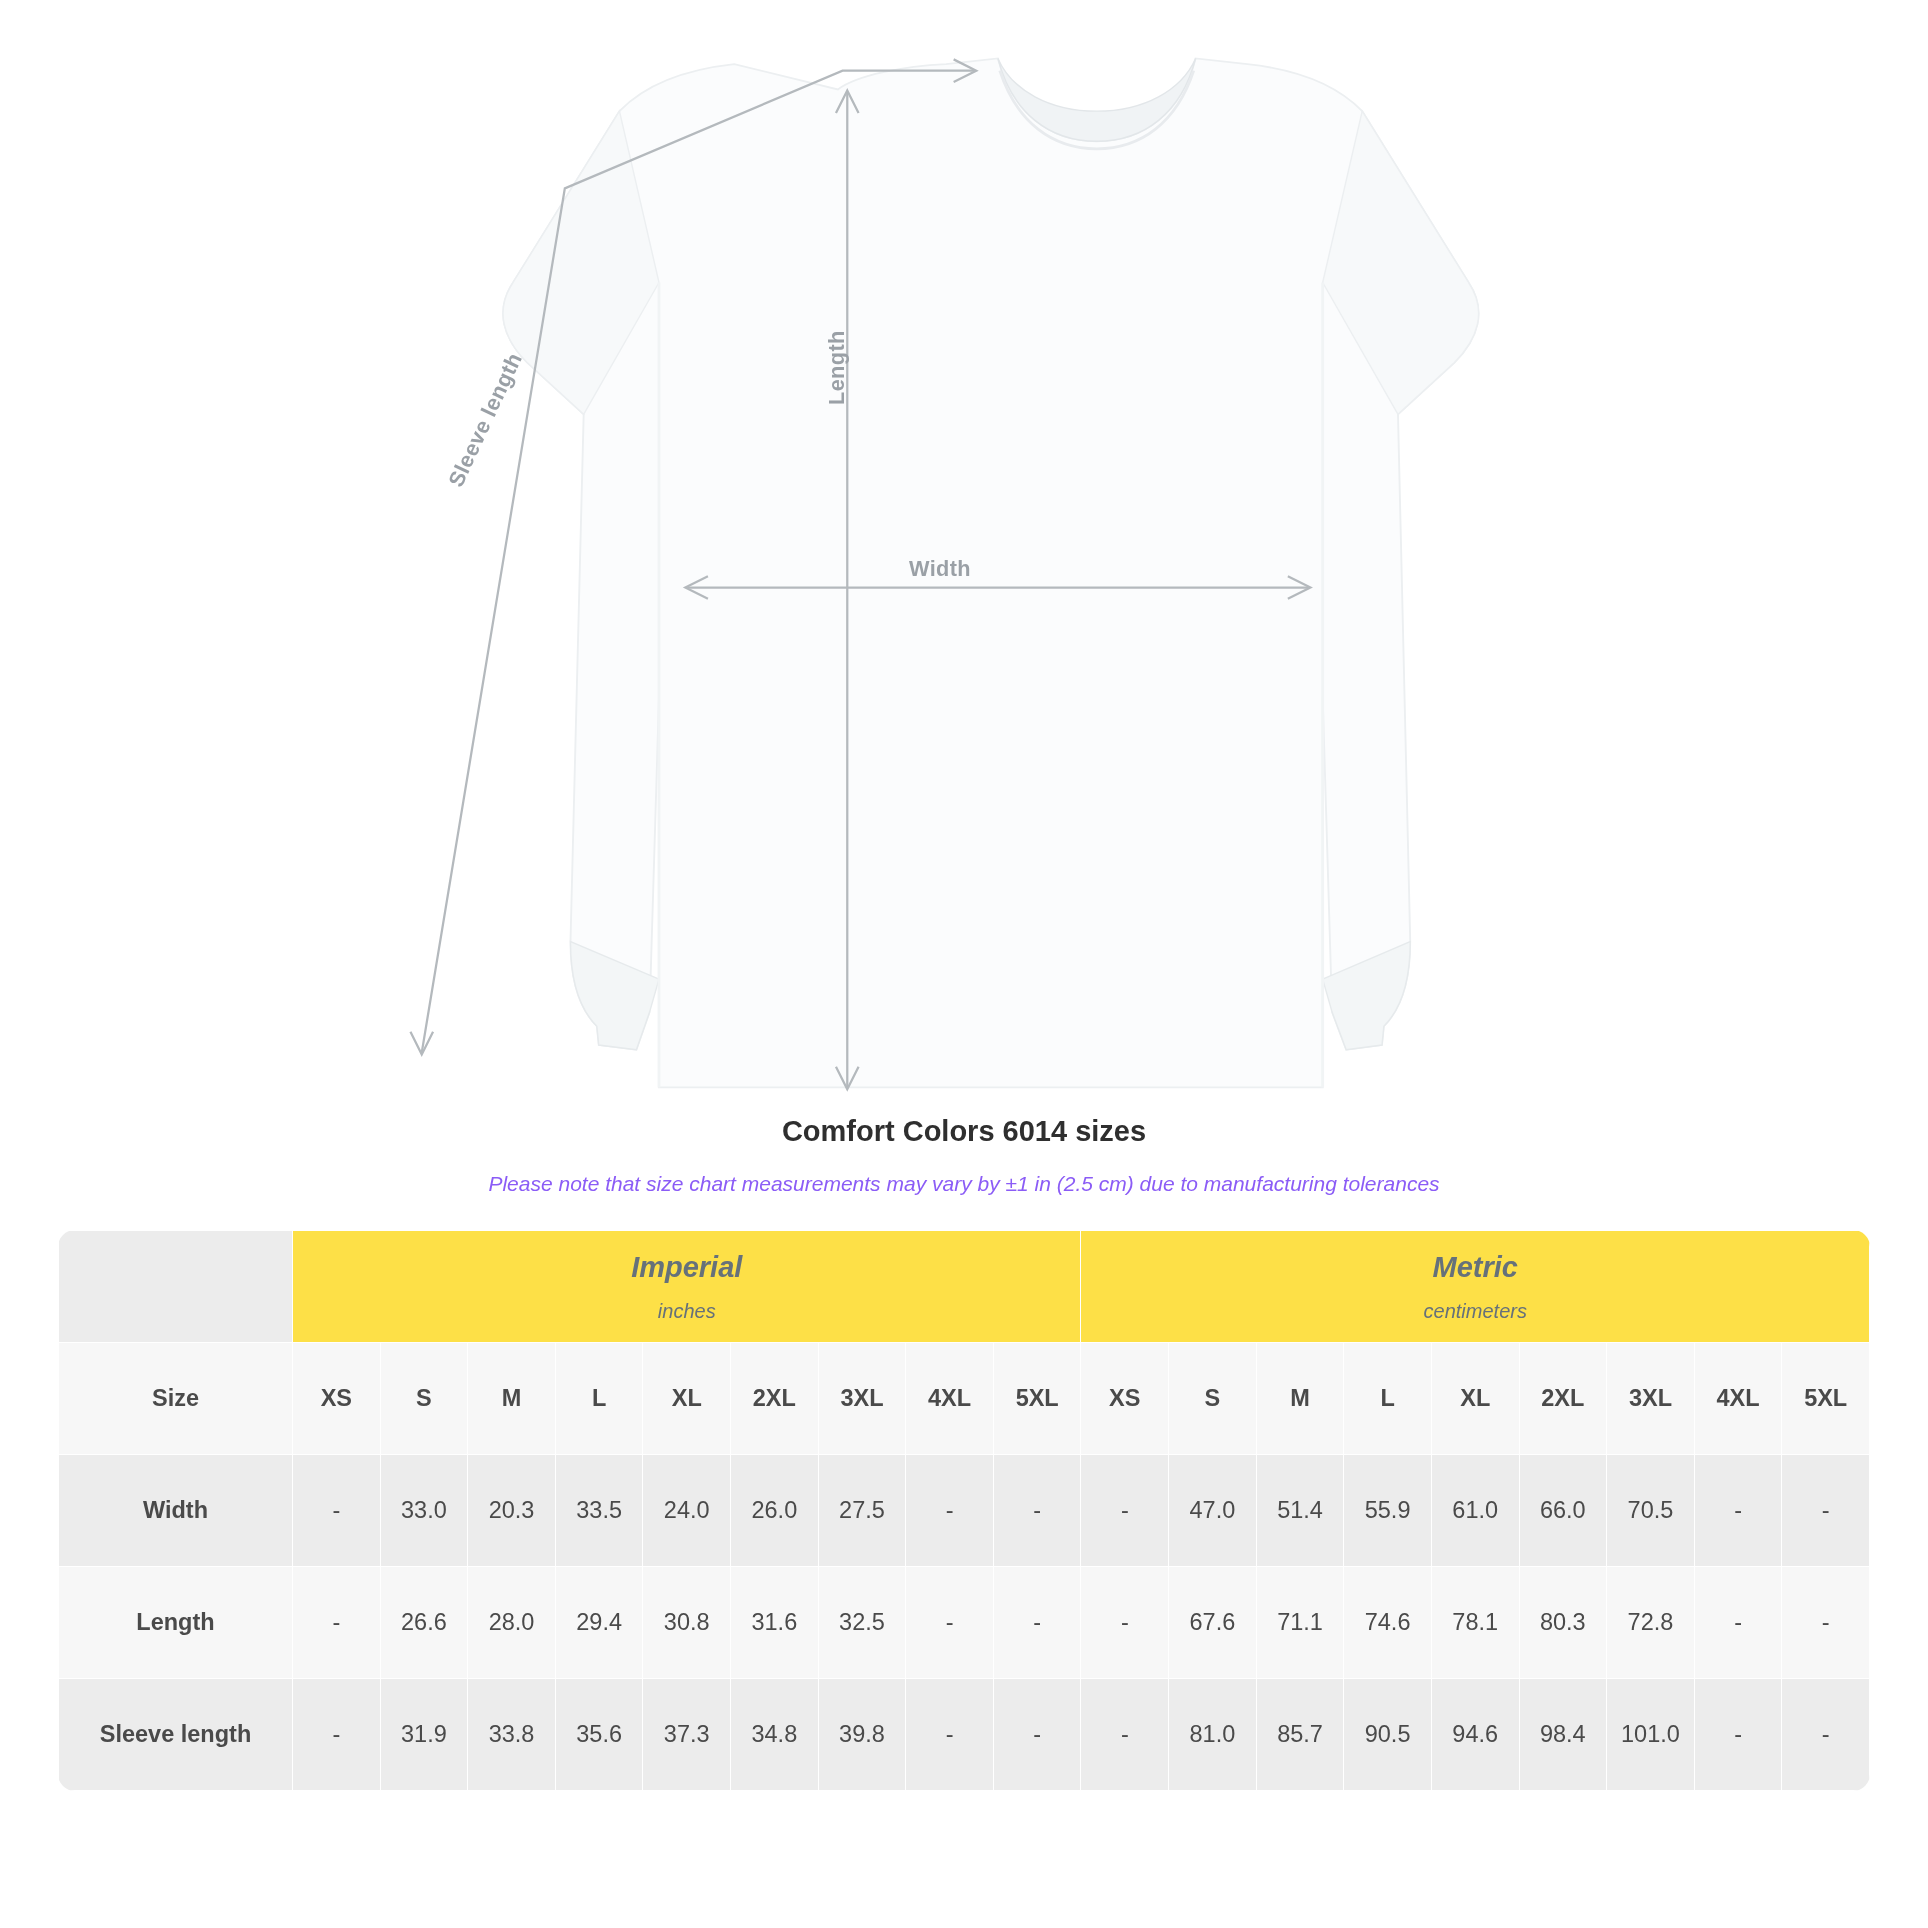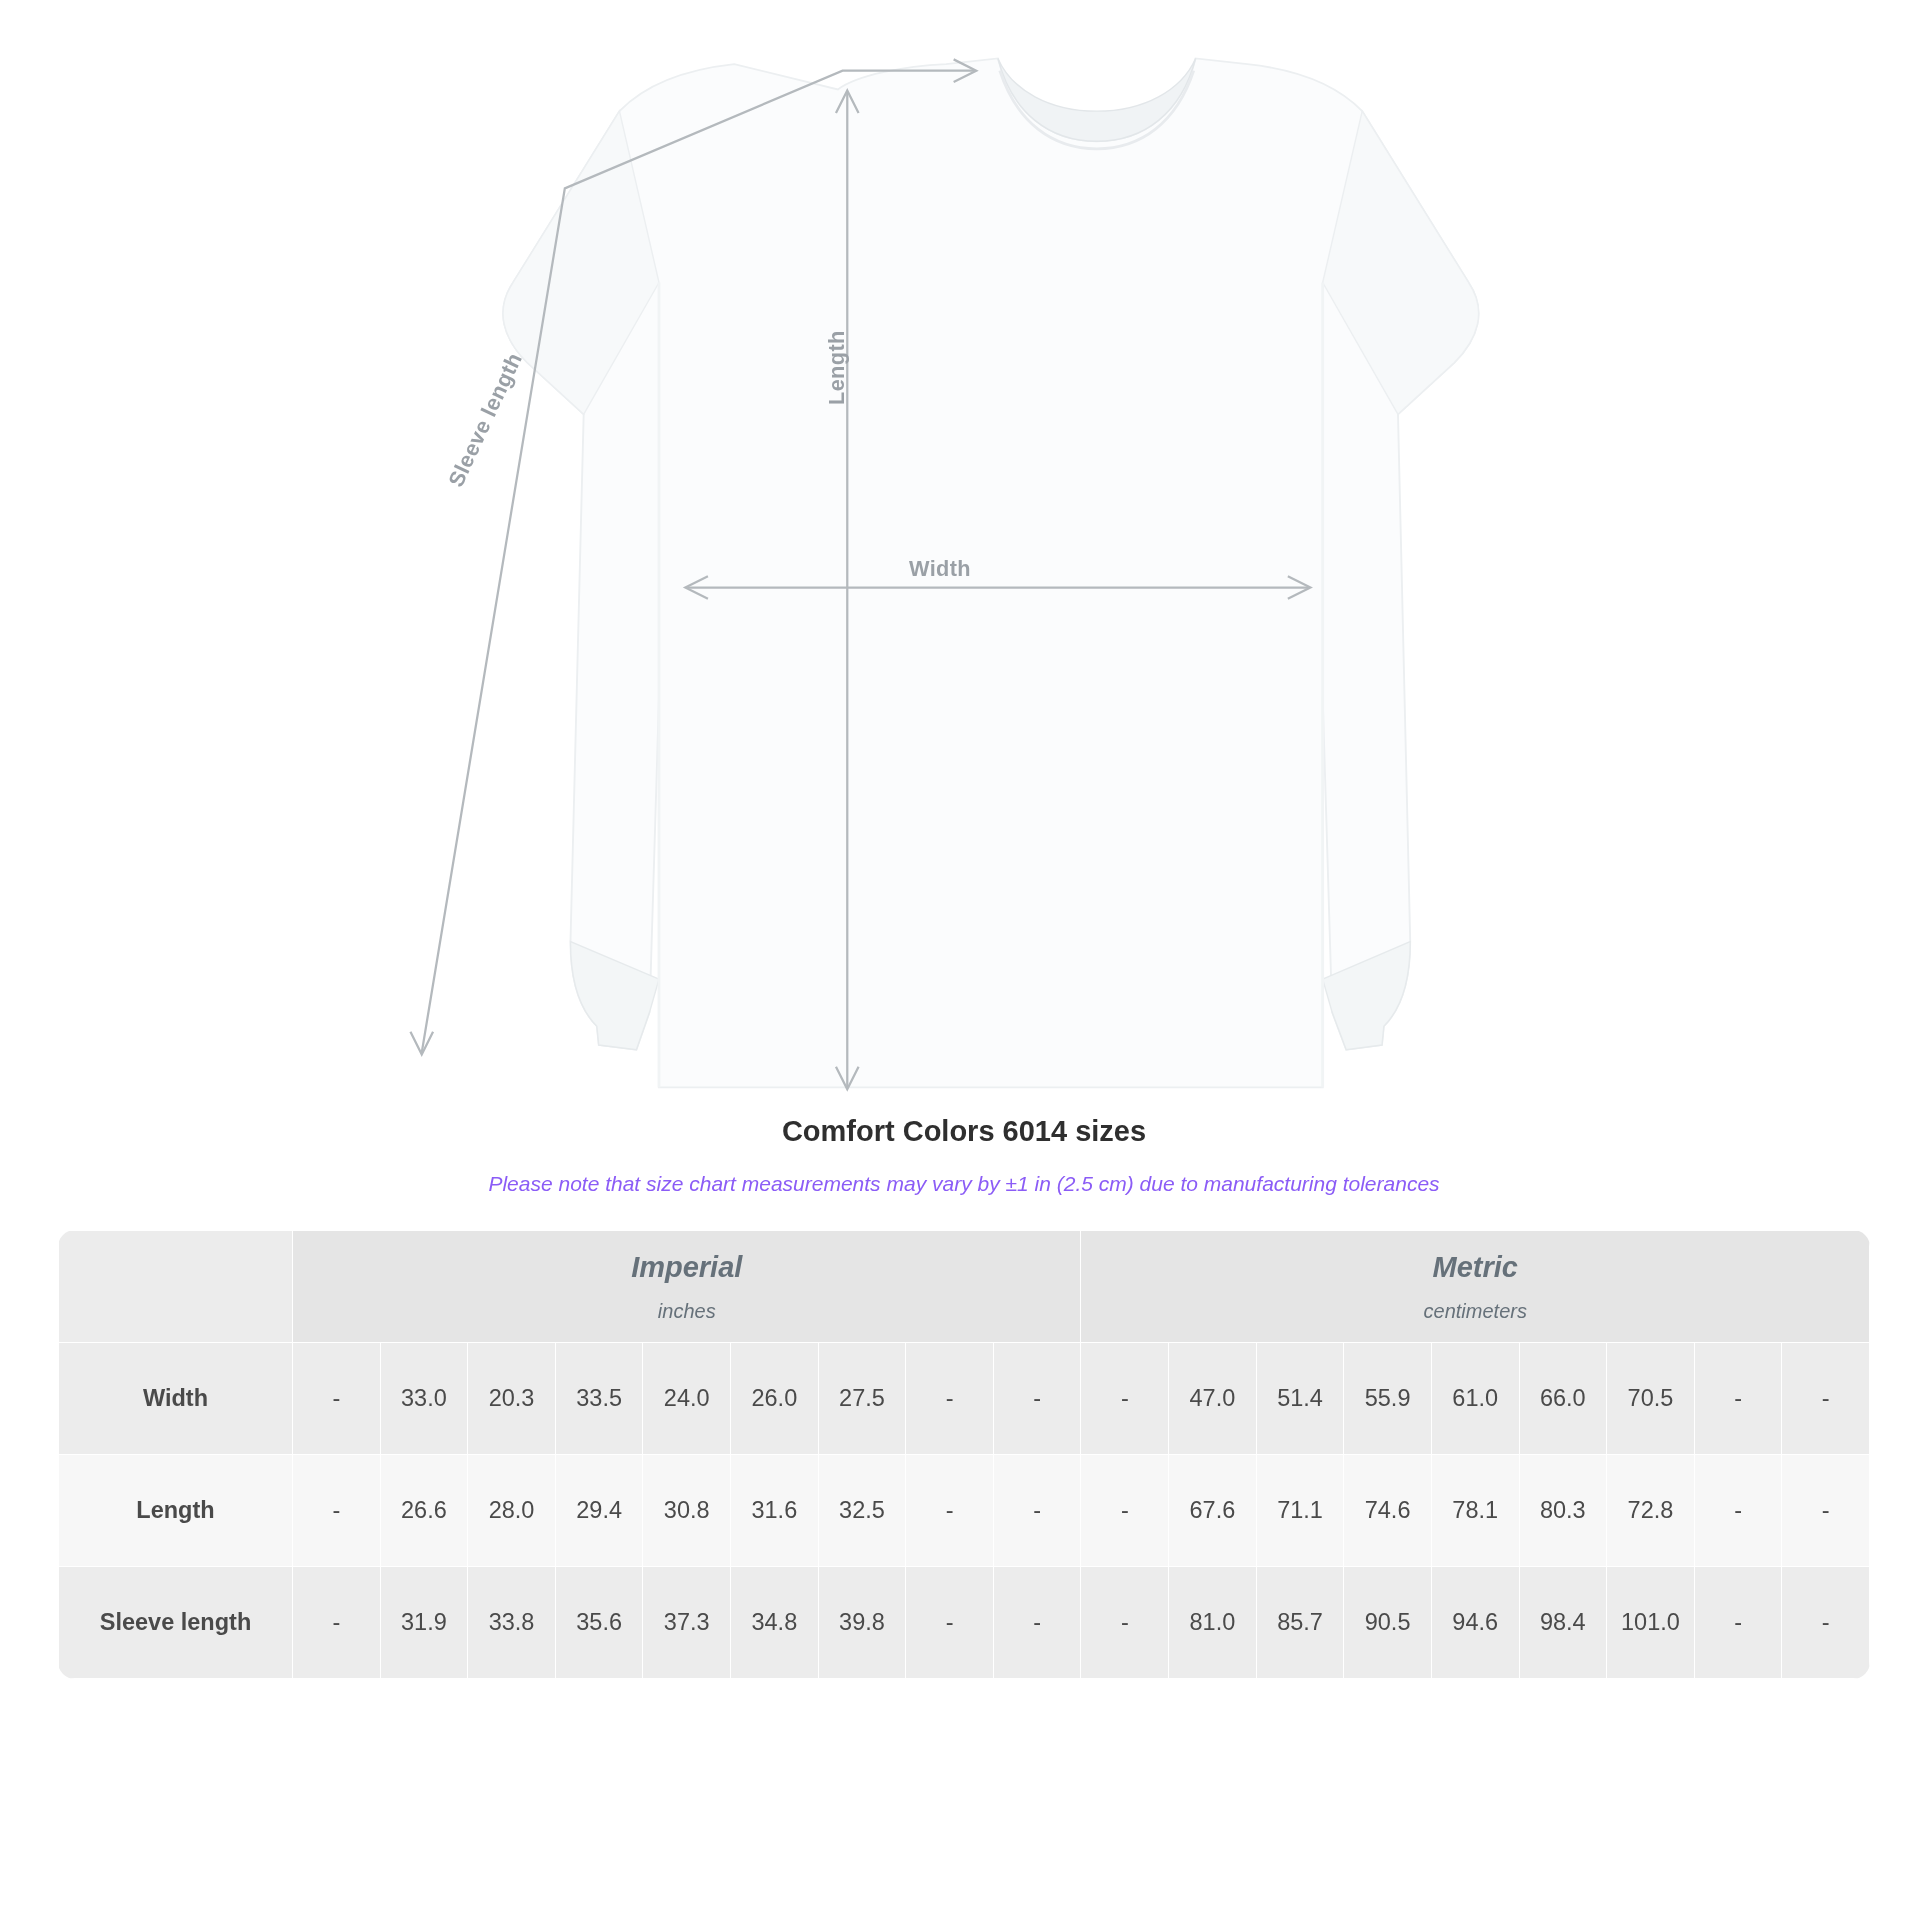"Imperial" .unit-row td { background: #e5e5e5 -> #fde047 }
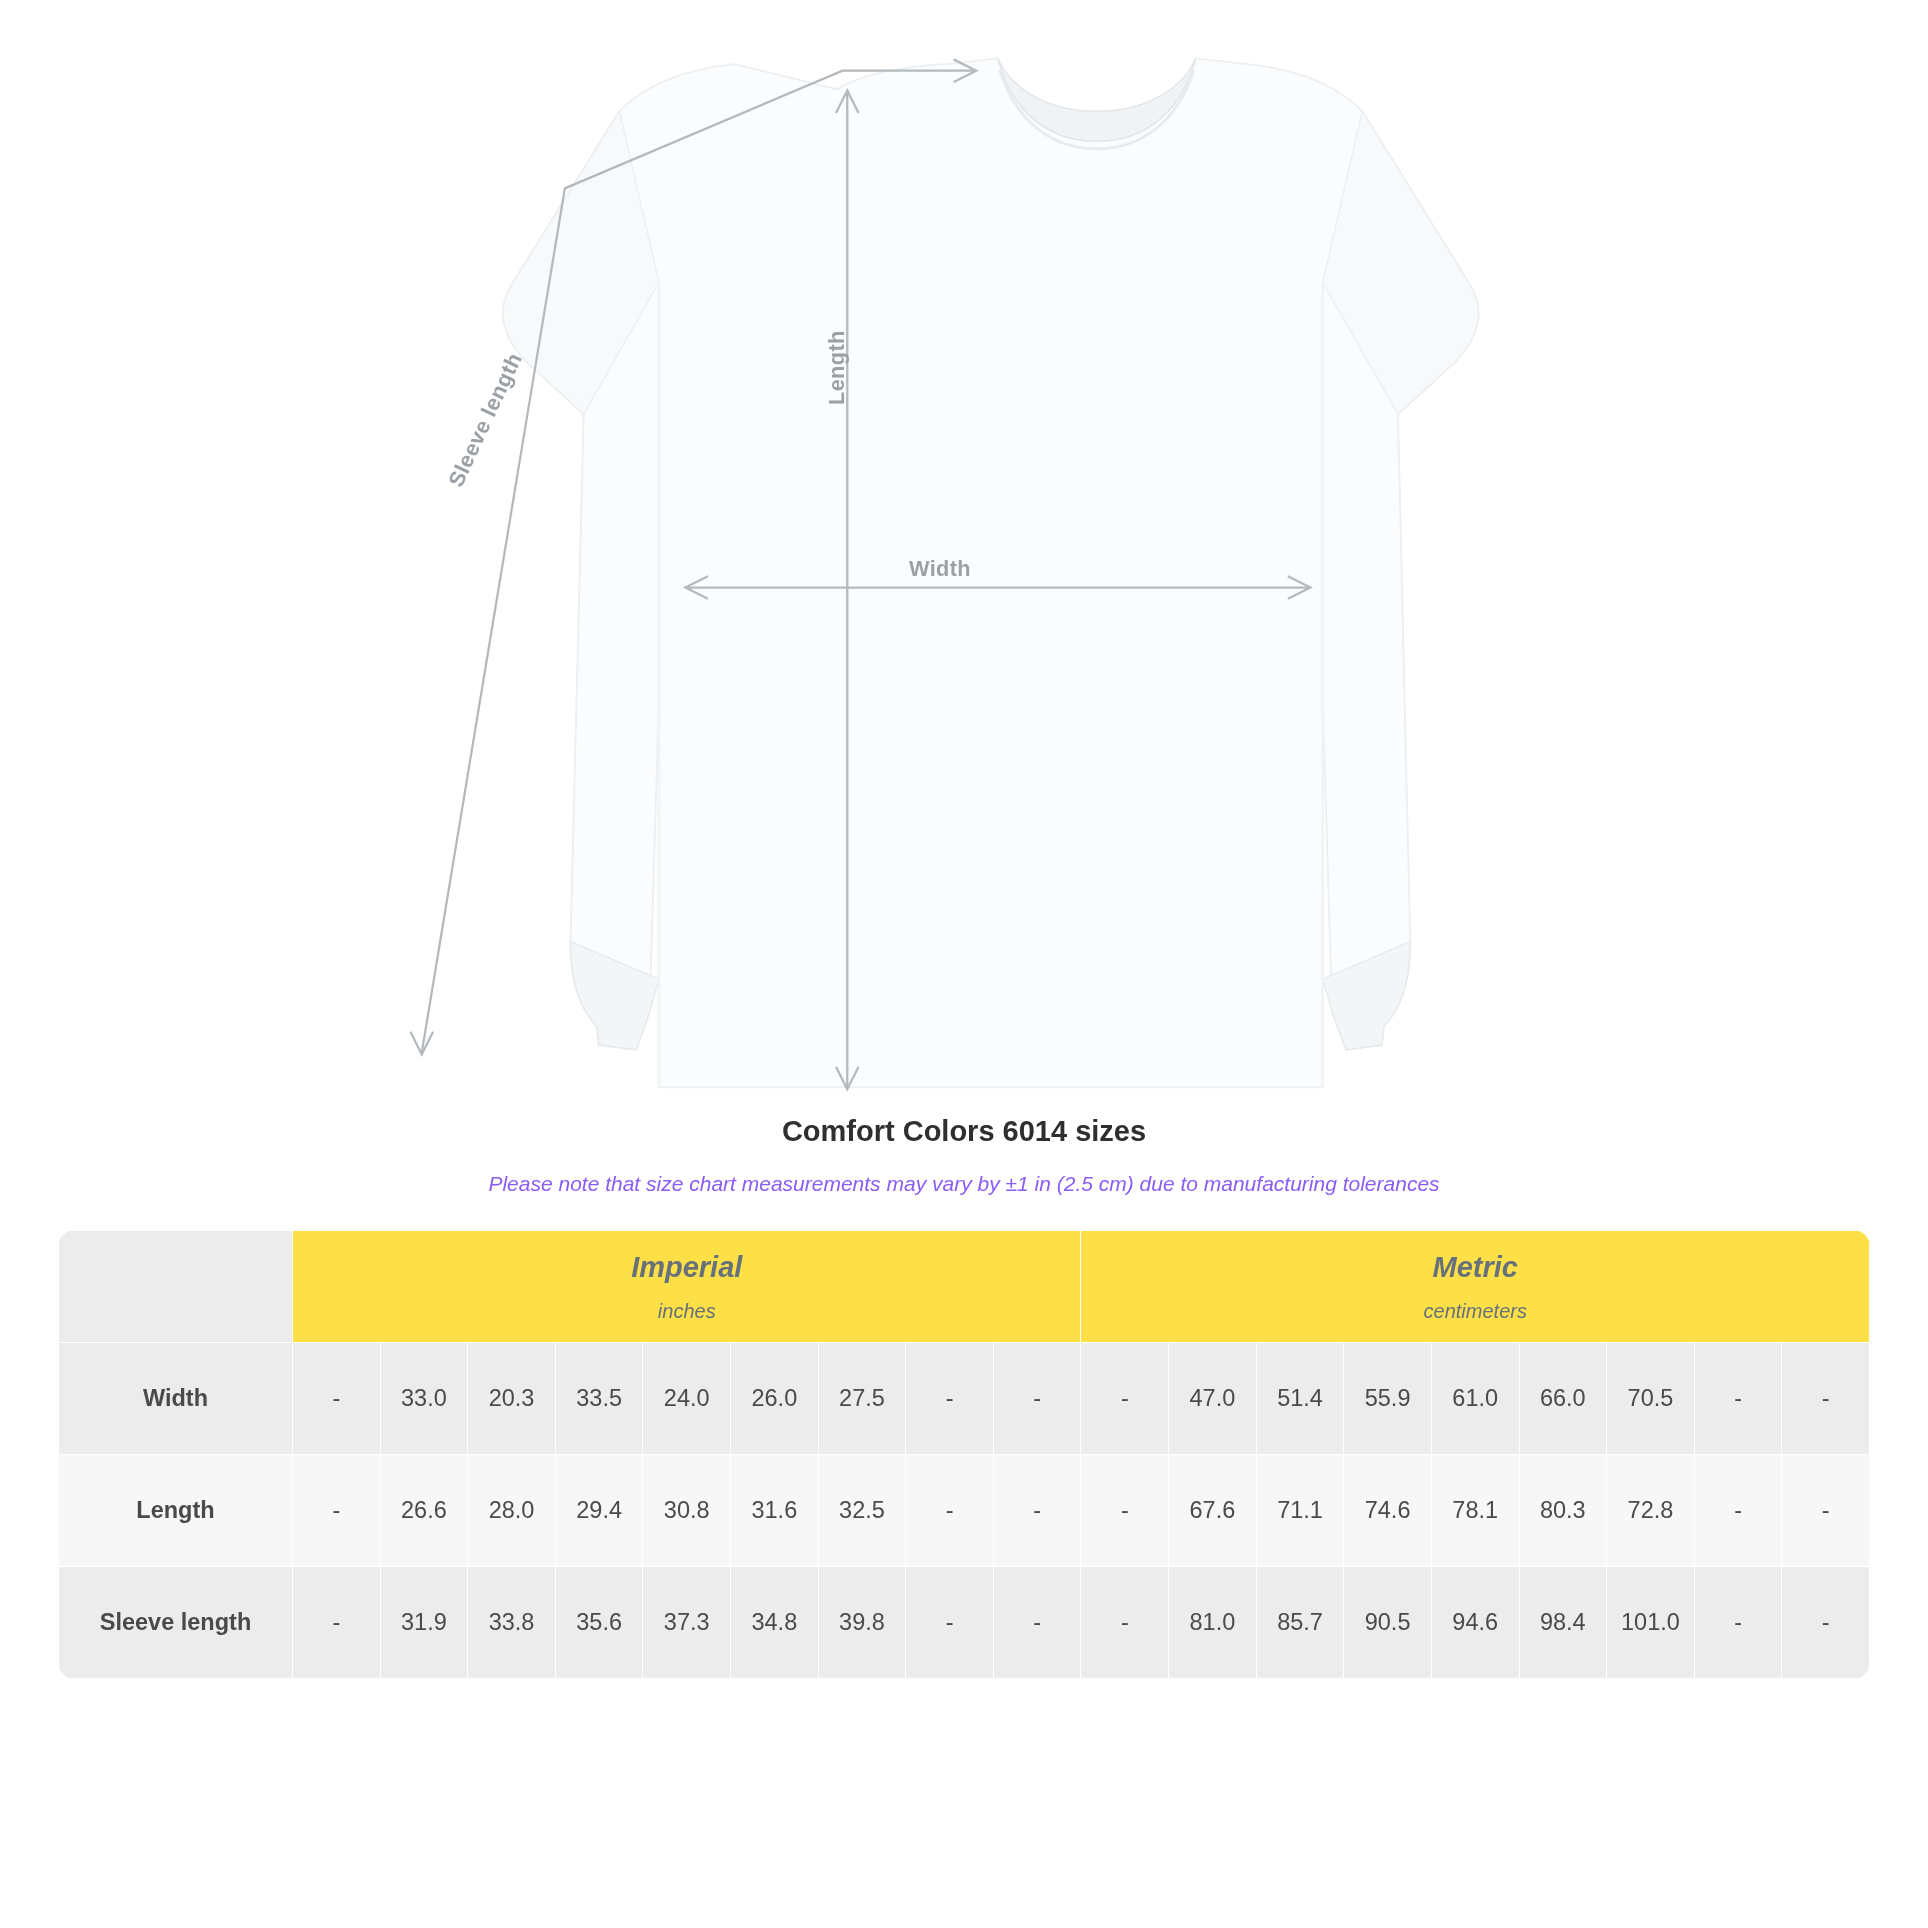"Size" tr.head-row { html: none -> <tr> <td>Size</td> <td>XS</td> <td>S</td> <td>M</td> <td>L</td> <td>XL</td> <td>2XL</td> <td>3XL</td> <td>4XL</td> <td>5XL</td> <td>XS</td> <td>S</td> <td>M</td> <td>L</td> <td>XL</td> <td>2XL</td> <td>3XL</td> <td>4XL</td> <td>5XL</td> </tr> }
